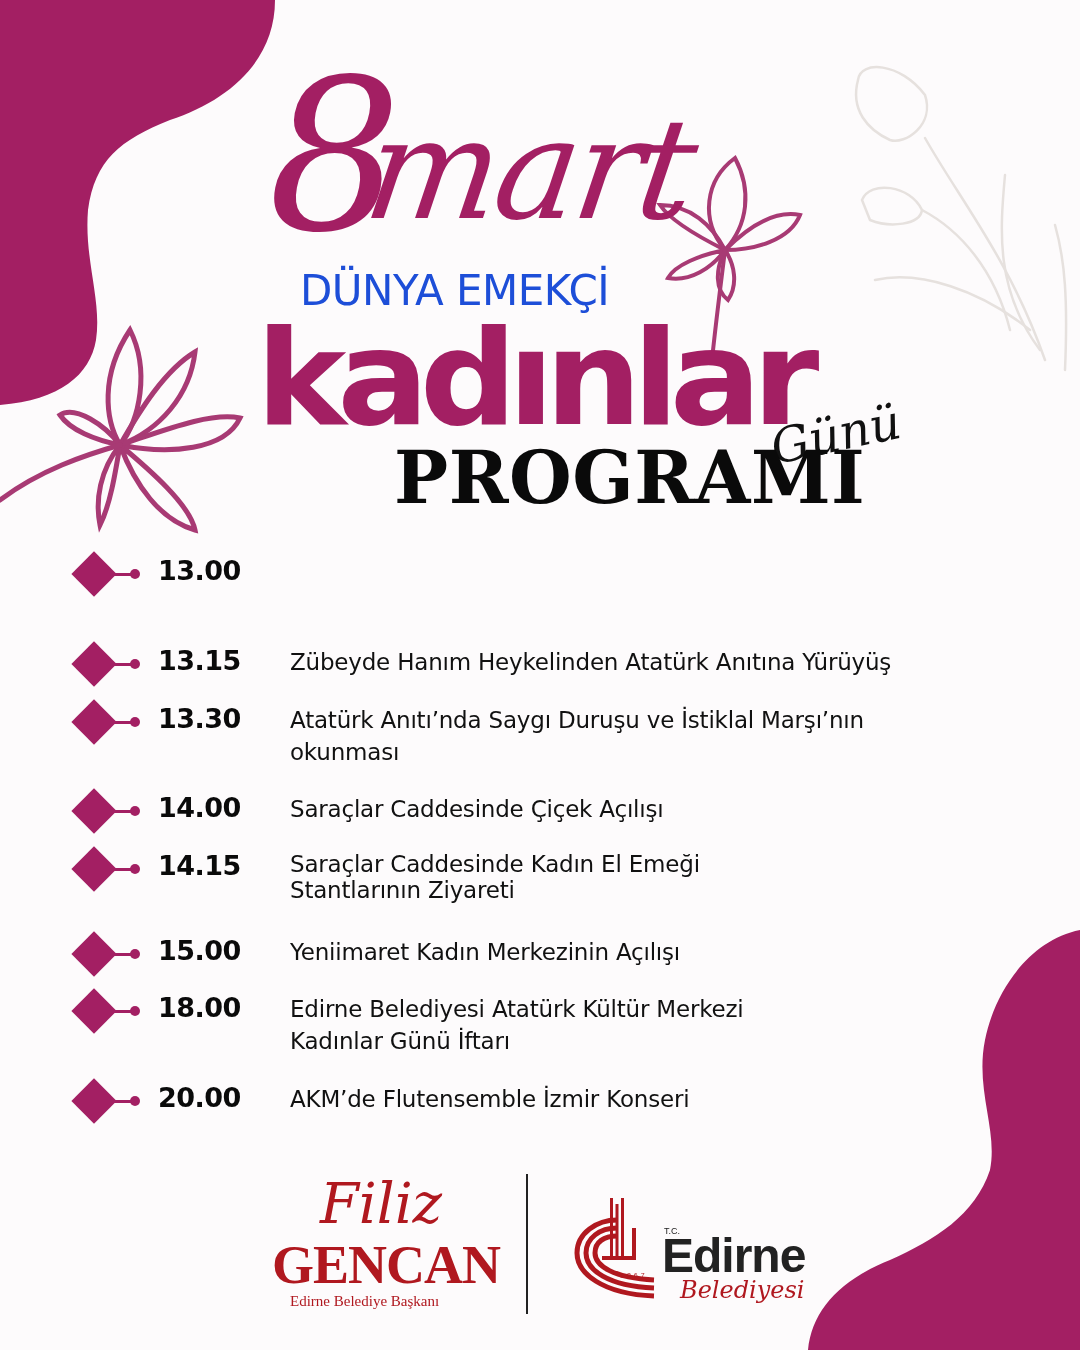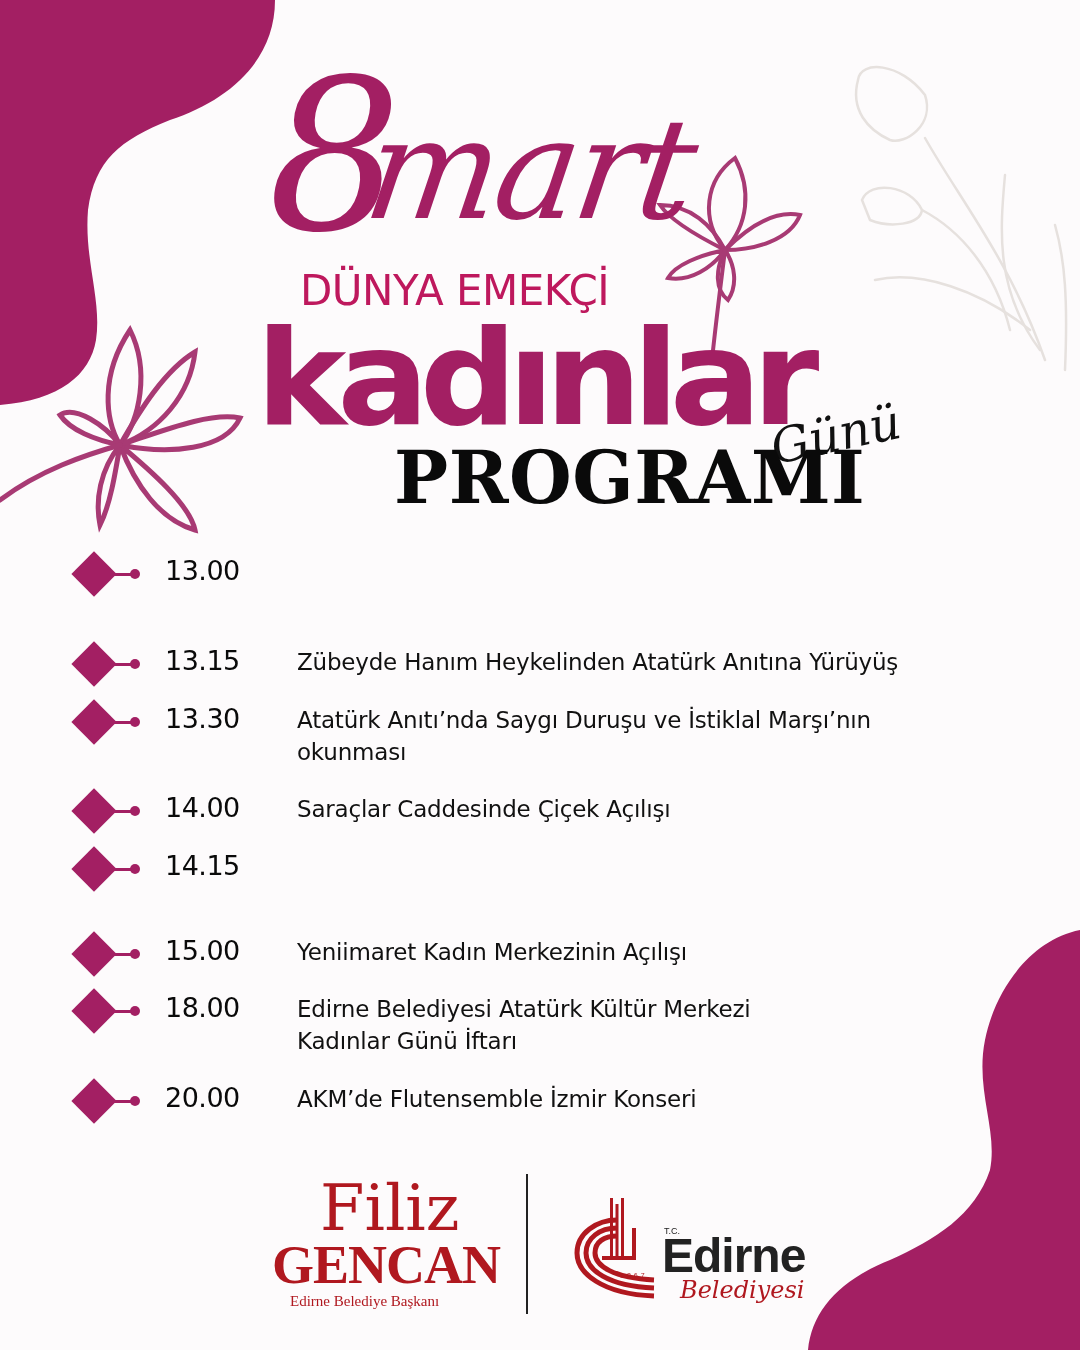"DÜNYA EMEKÇİ" .title-dunya { color: #be185d -> #1d4ed8 }
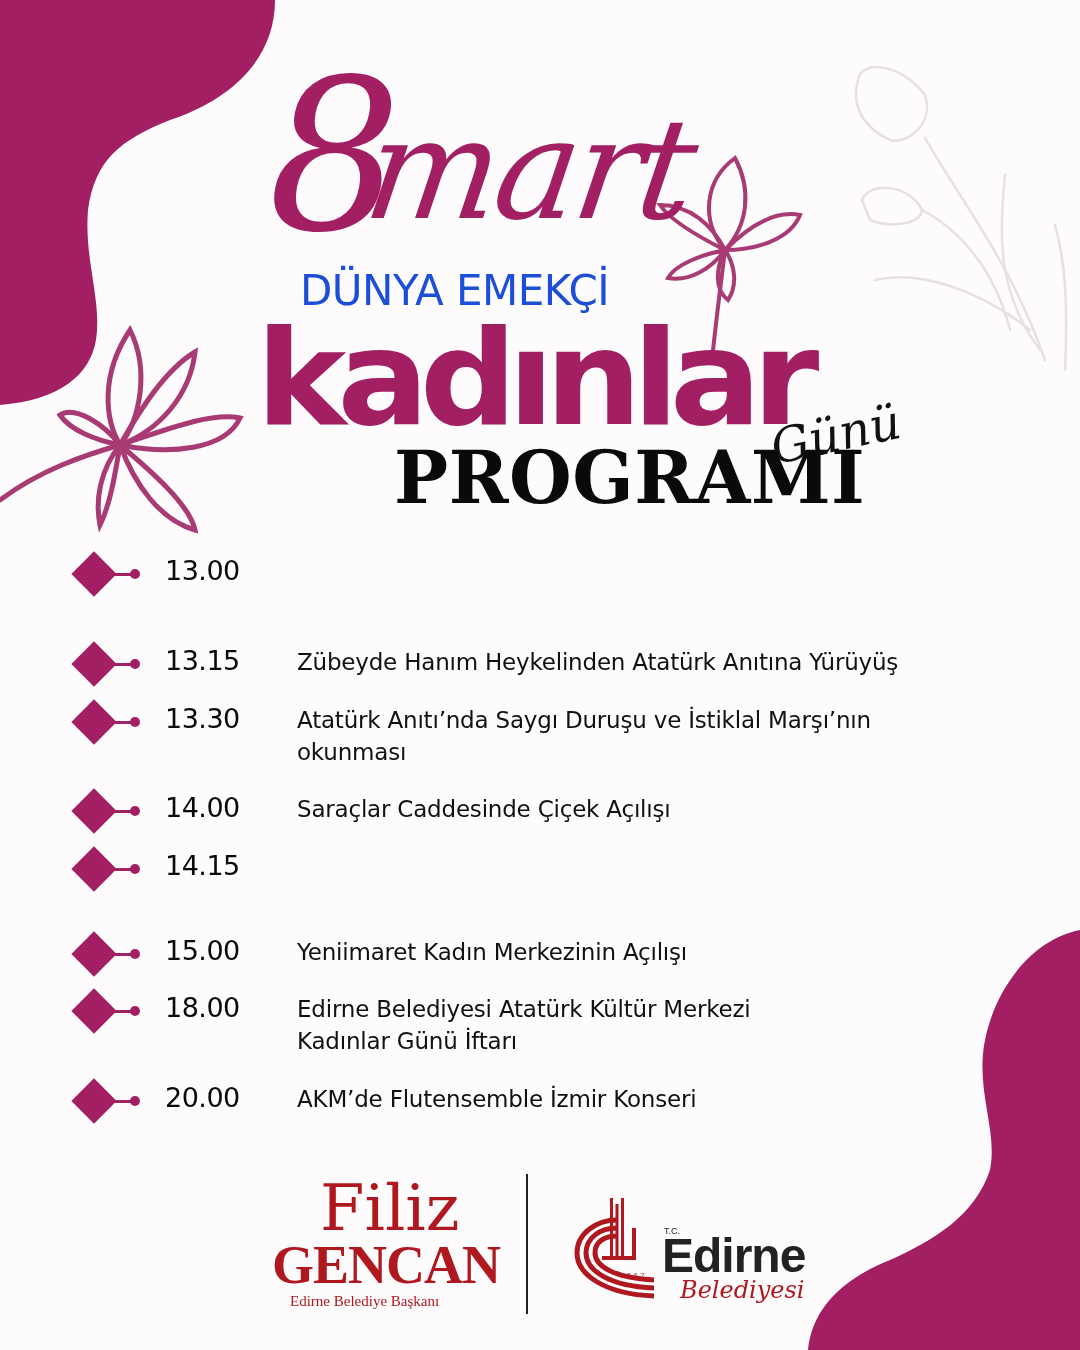"13.00" .time { font-weight: normal -> bold; margin-left: 15px -> 8px }
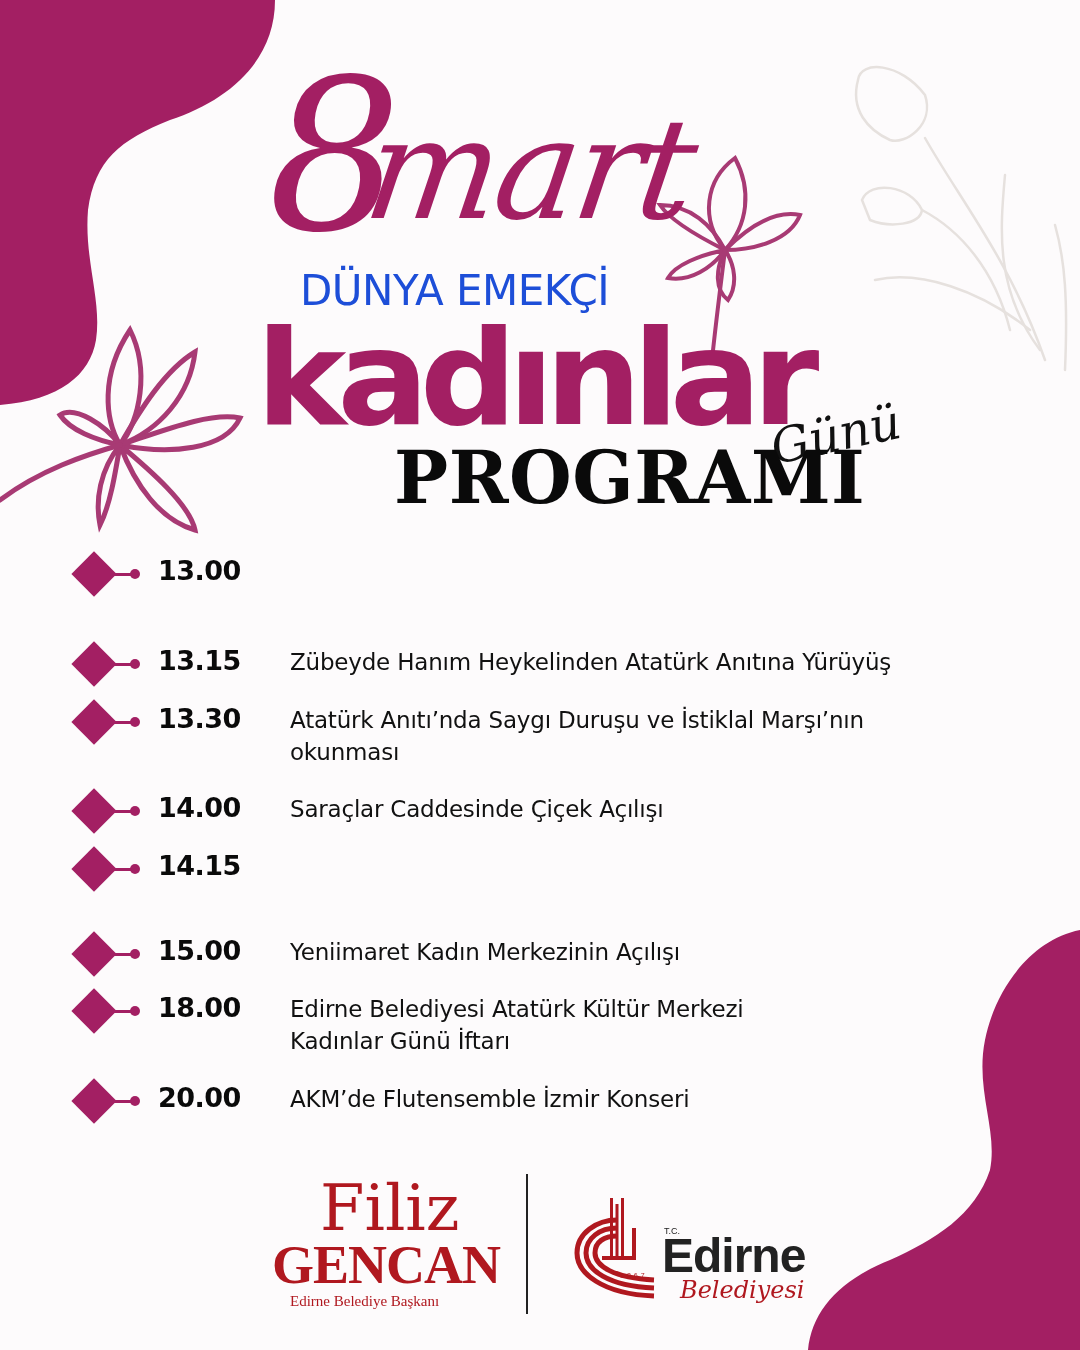"Saraçlar Caddesinde Kadın El Emeği" div.desc { html: none -> <div> <div>Saraçlar Caddesinde Kadın El Emeği</div> <div>Stantlarının Ziyareti</div> </div> }
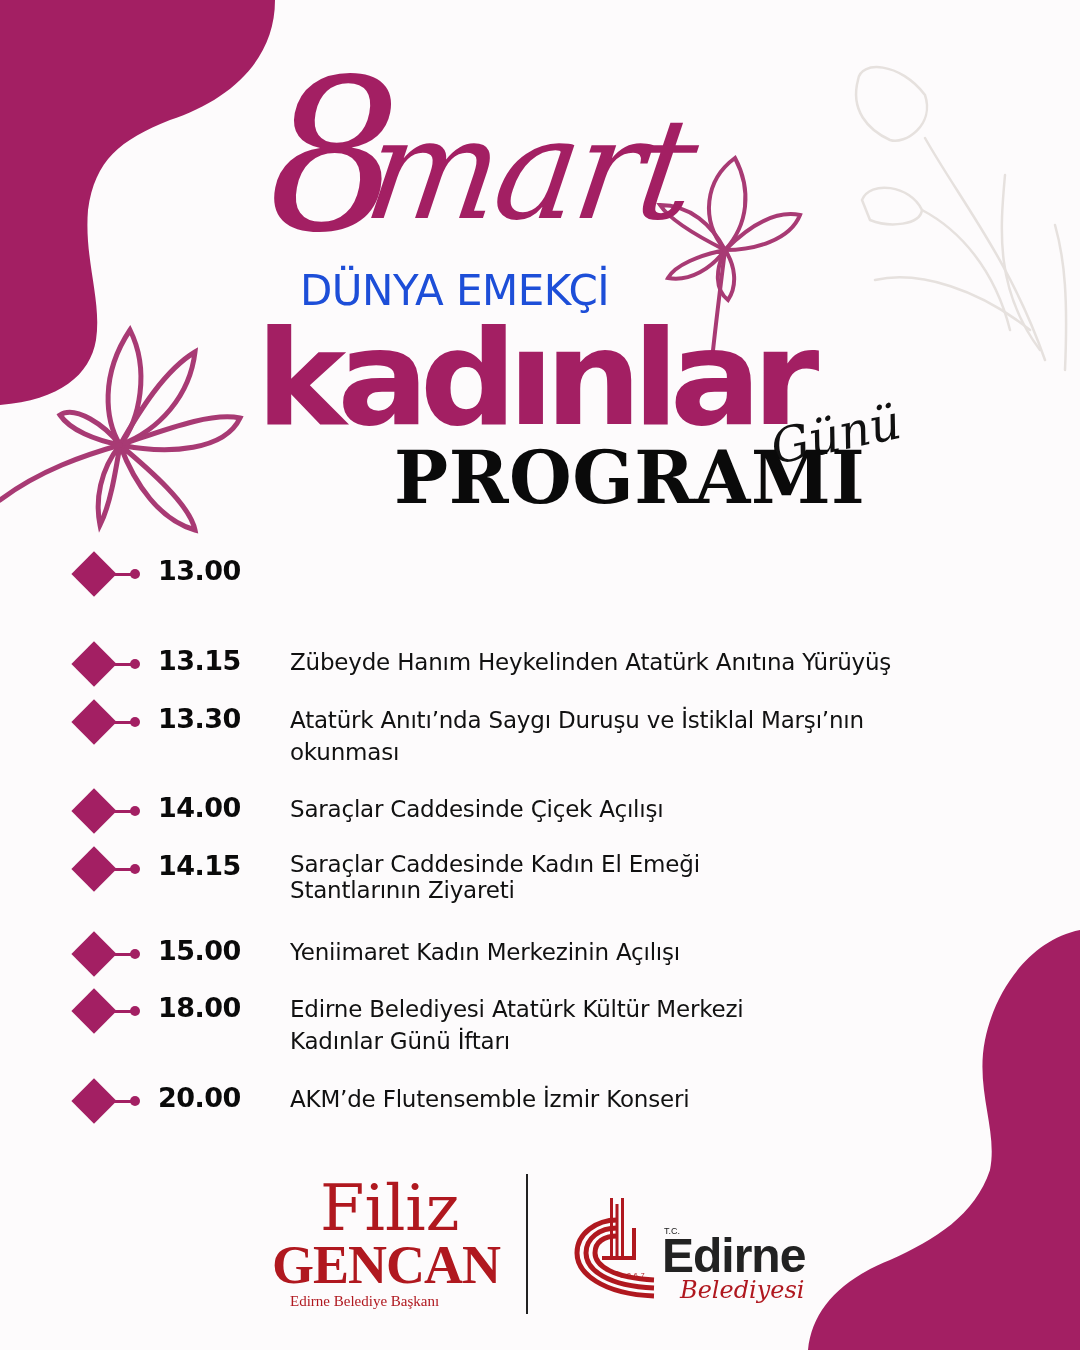"Filiz" .filiz { font-size: 64px -> 56px; font-style: none -> italic }
